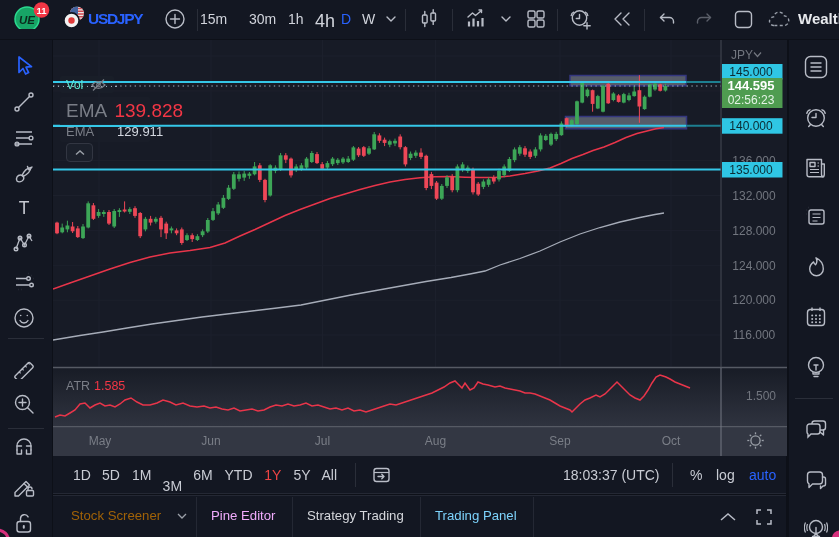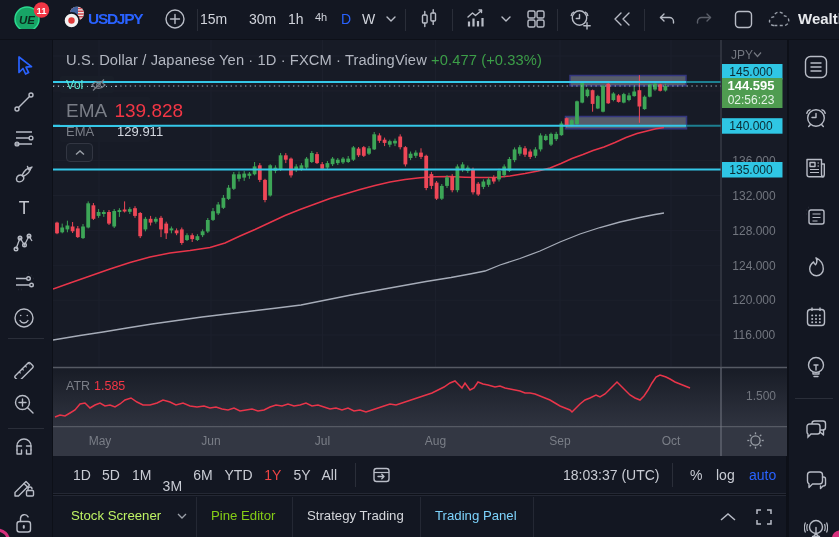"4h" div.txt { font-size: 11px -> 18px }
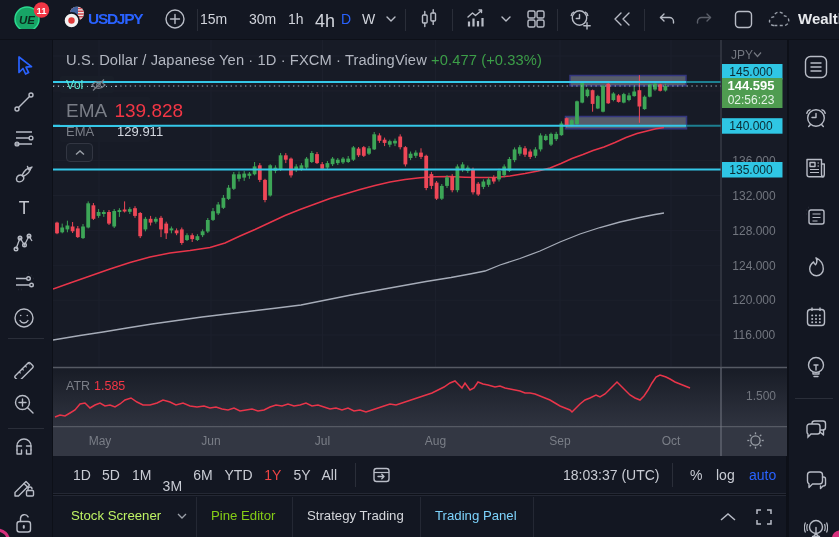"U.S. Dollar / Japanese Yen" div.txt { html: <div>U.S. Dollar / Japanese Yen · 1D · FXCM · TradingView <span>+0.477 (+0.33%)</span></div> -> none }
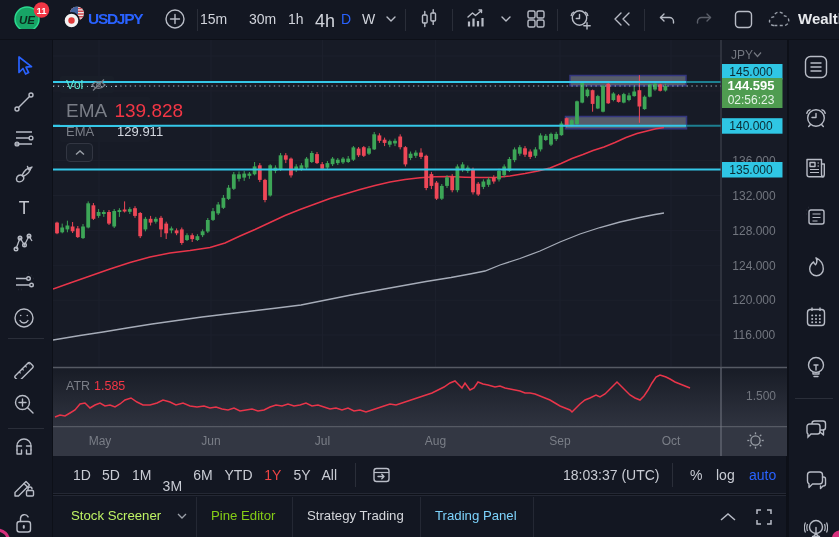"Stock Screener" div.txt { color: #bef264 -> #a16207 }
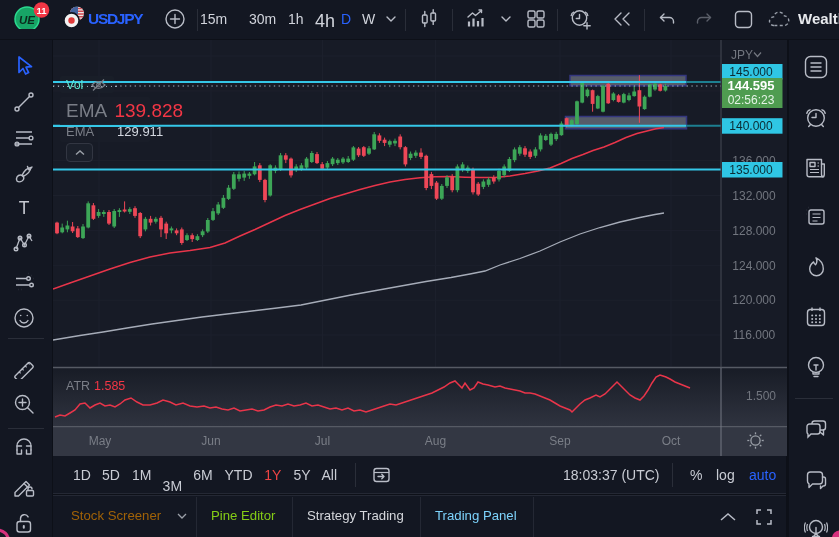"Pine Editor" div.txt { color: #84cc16 -> #f0abfc }
